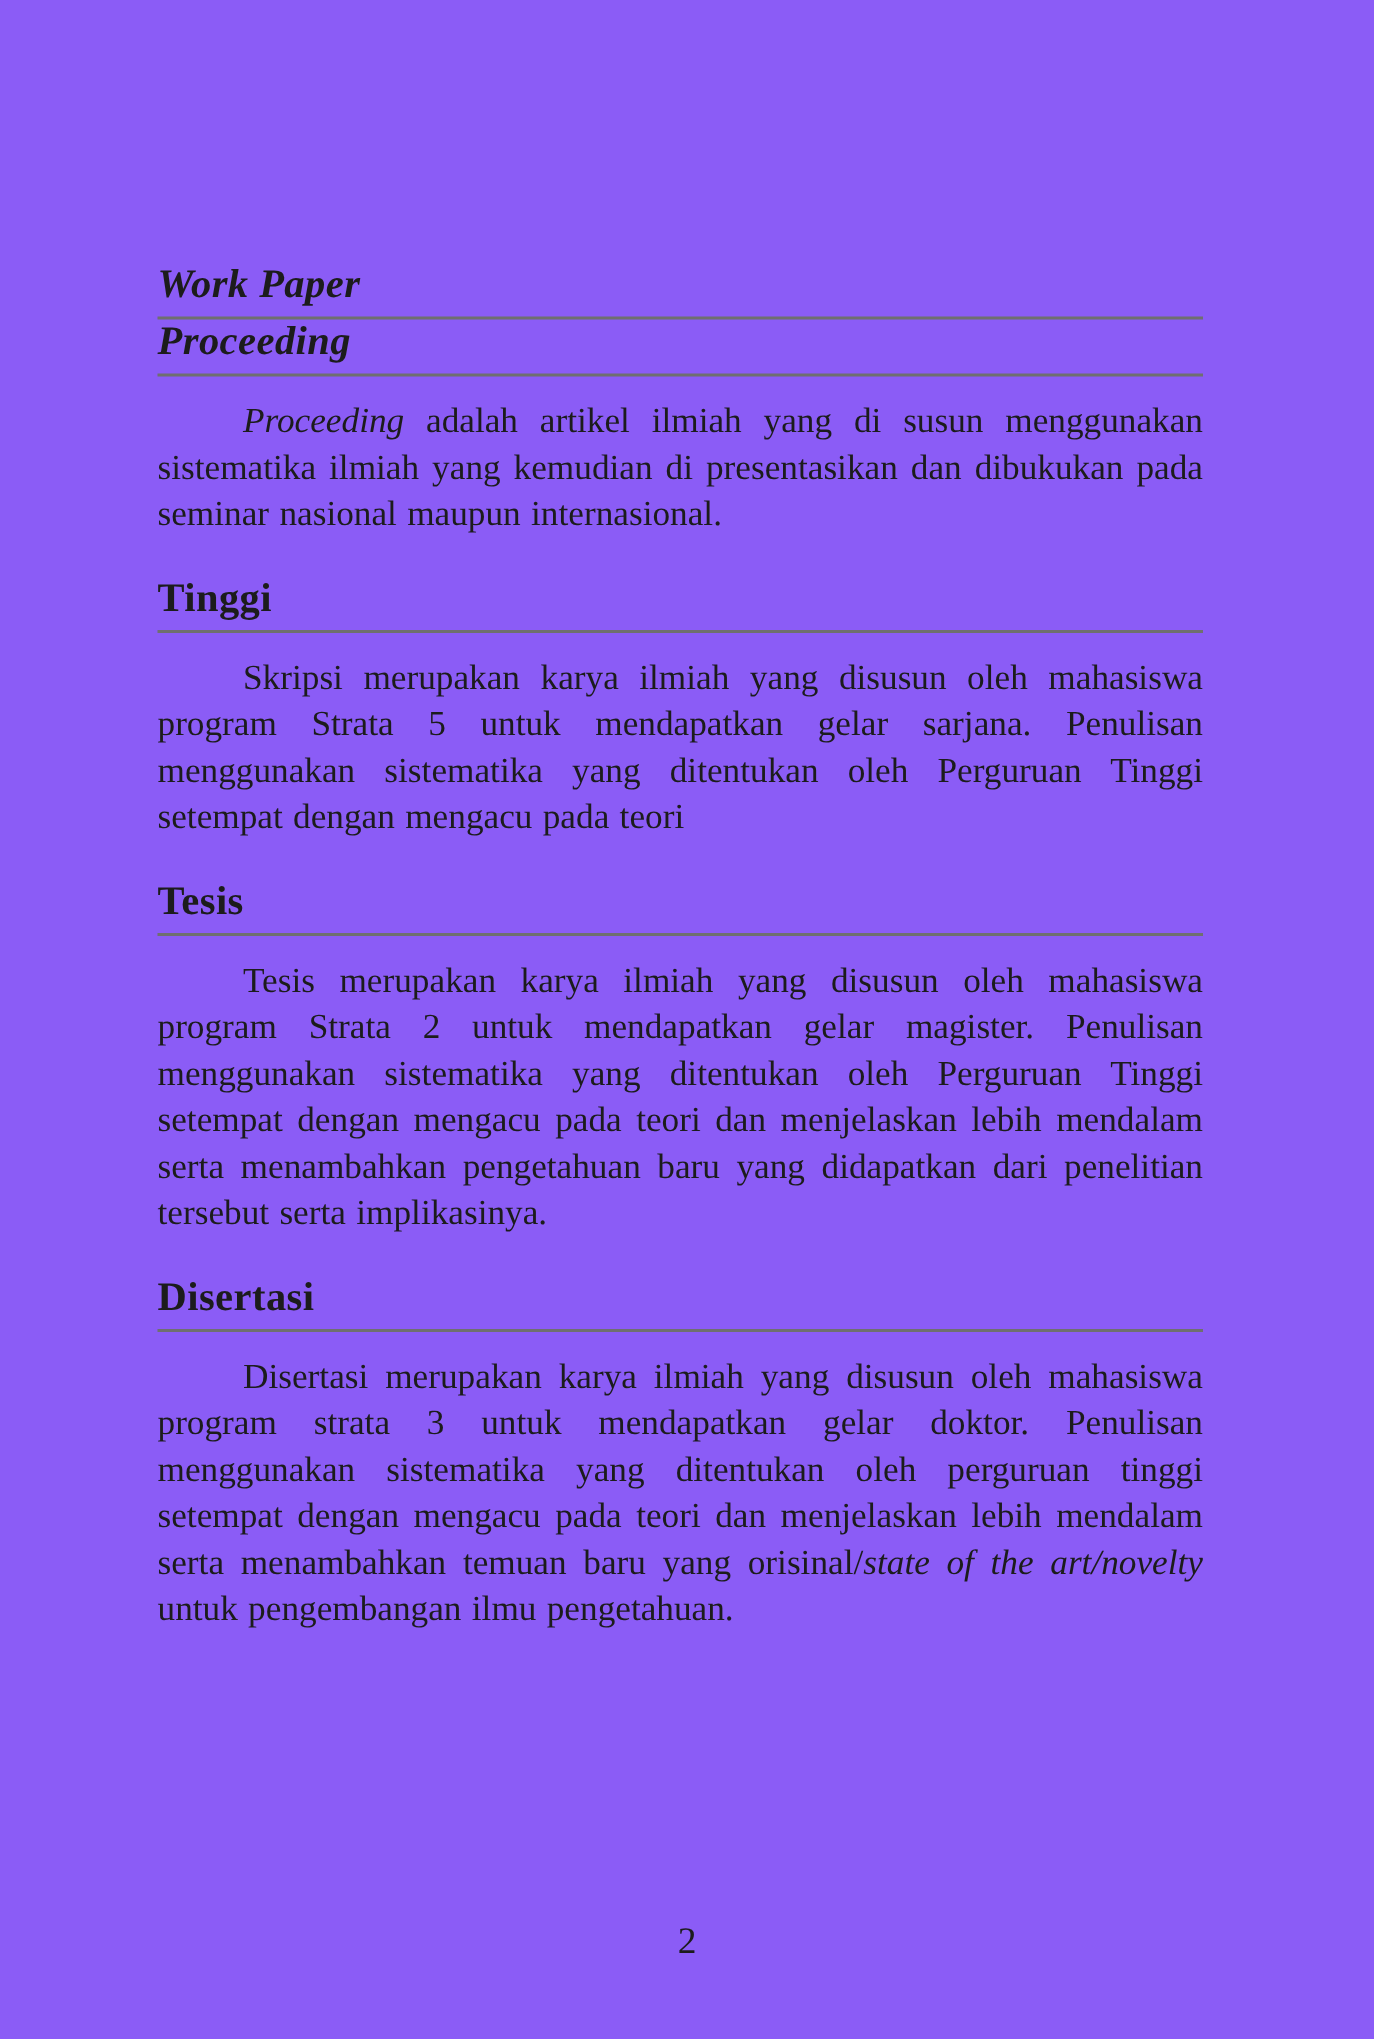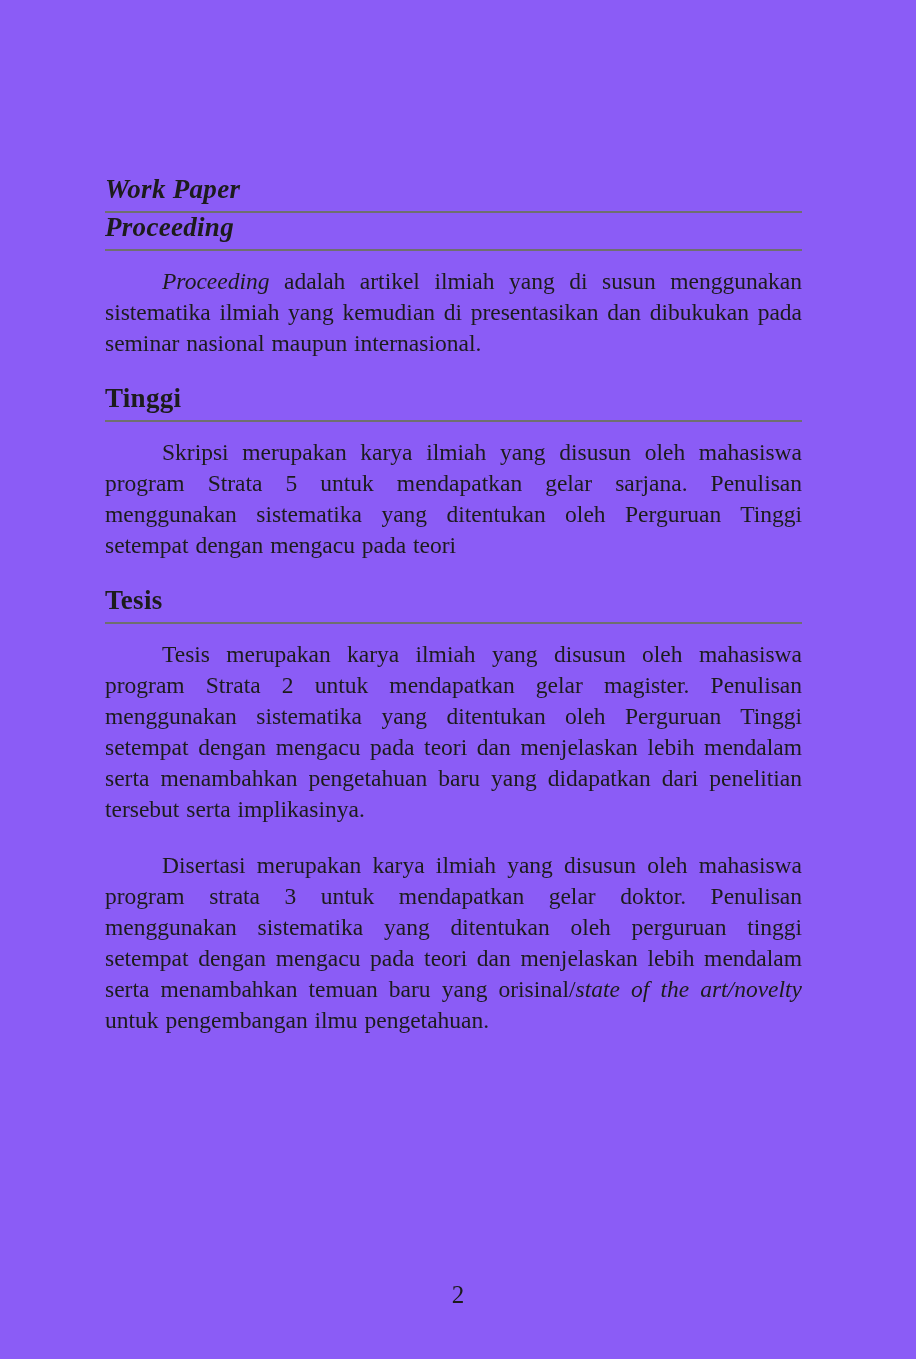"Disertasi" h2.hd { html: none -> <h2>Disertasi</h2> }
